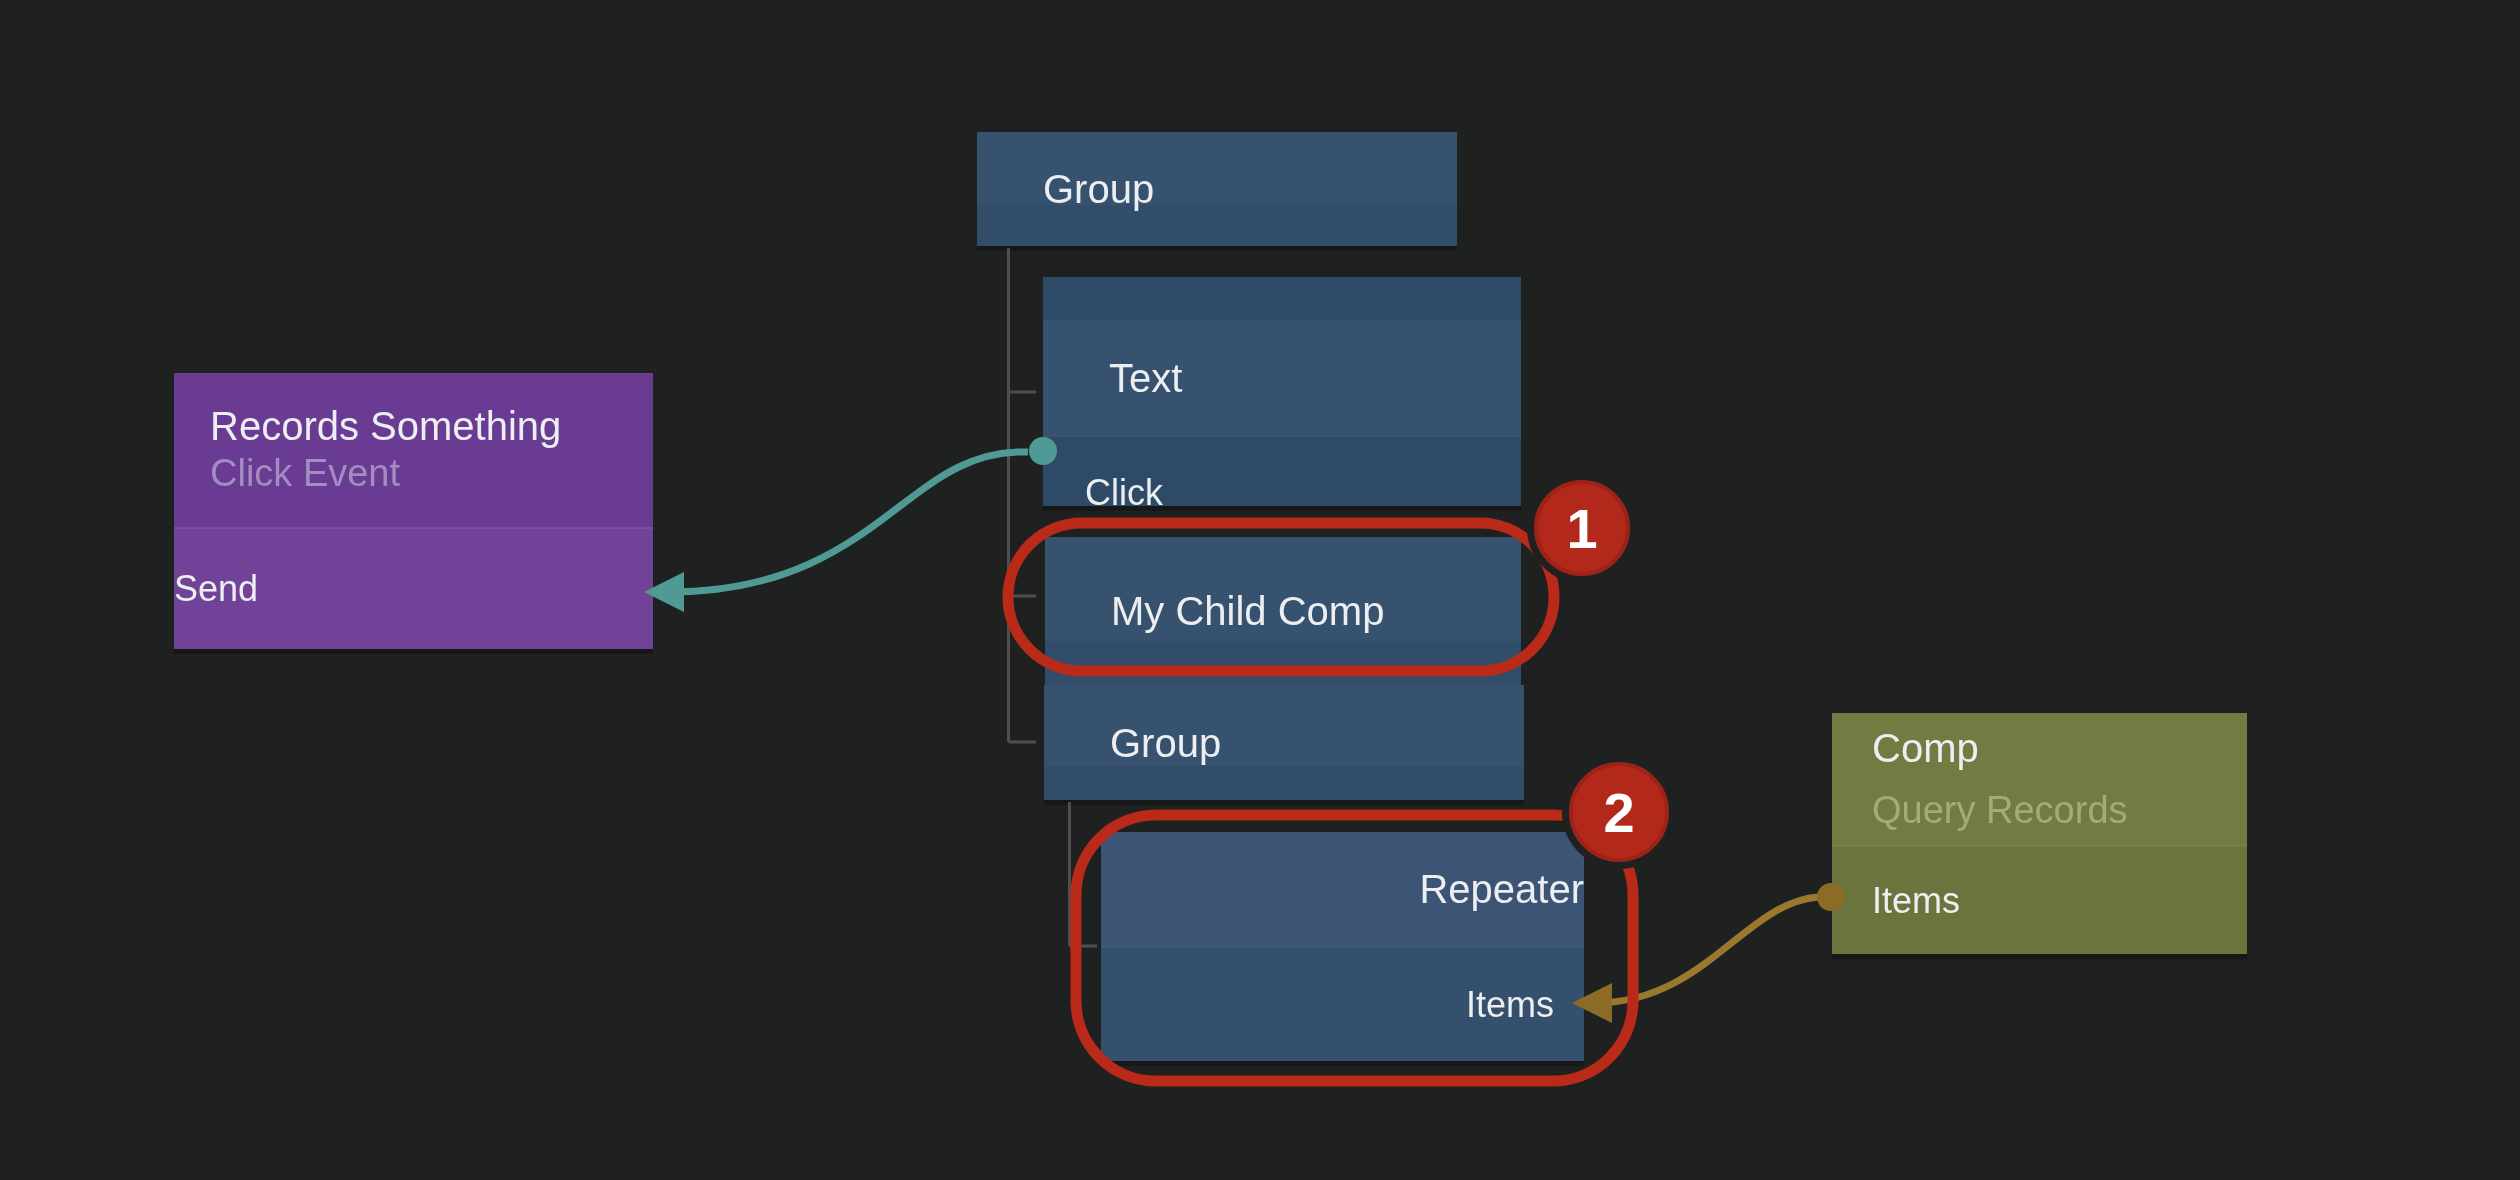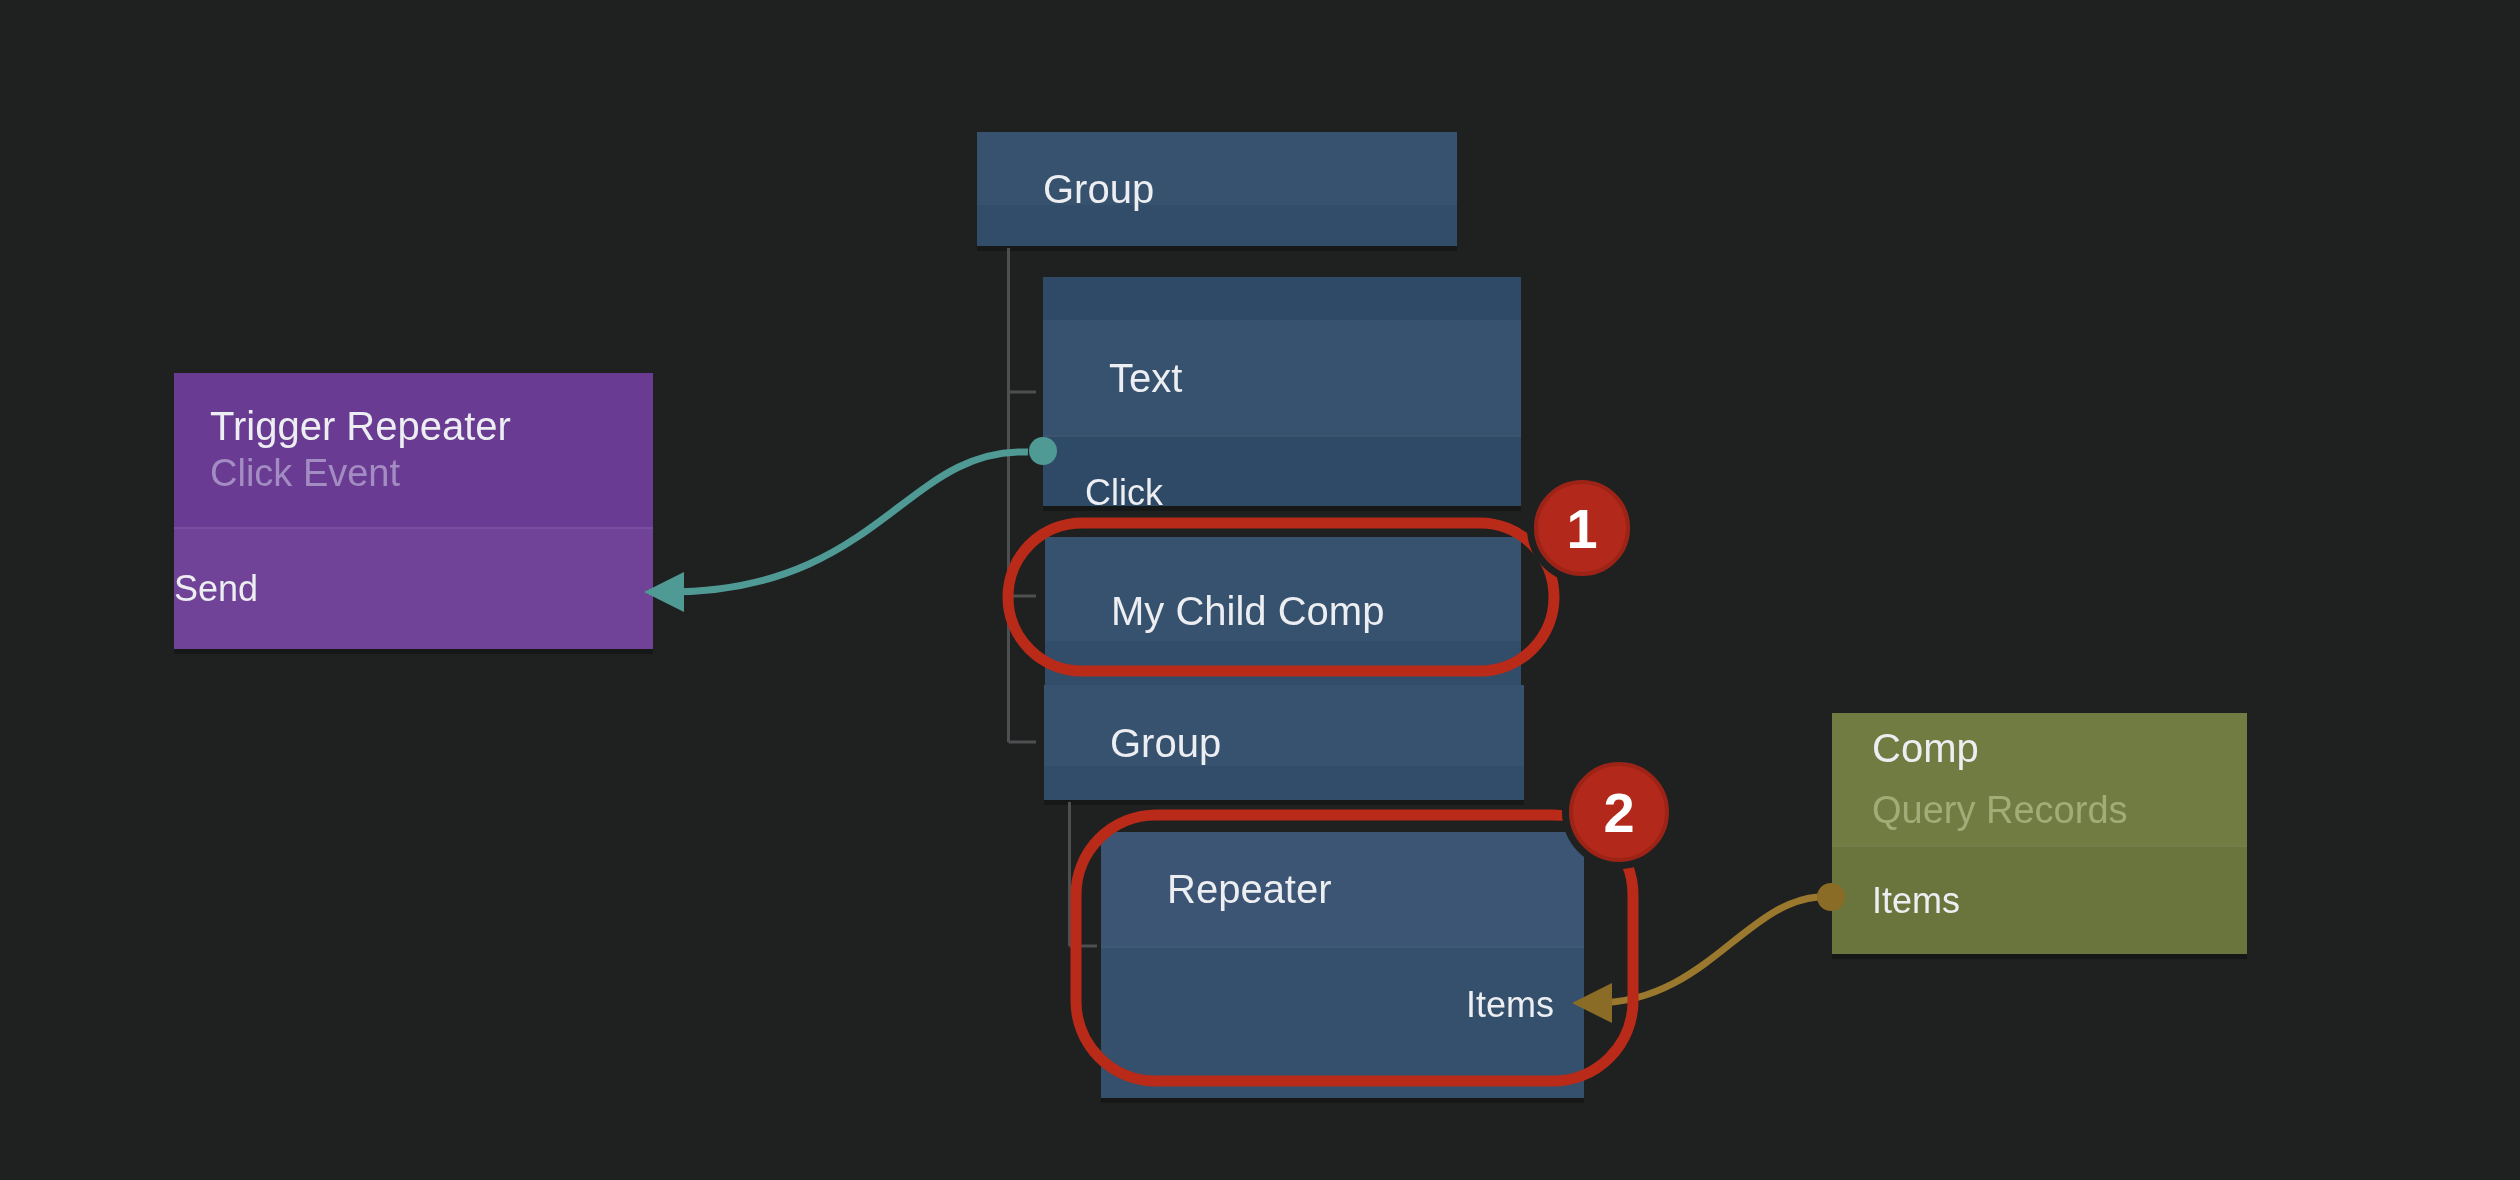"Trigger Repeater" div.title { text: Trigger Repeater -> Records Something }
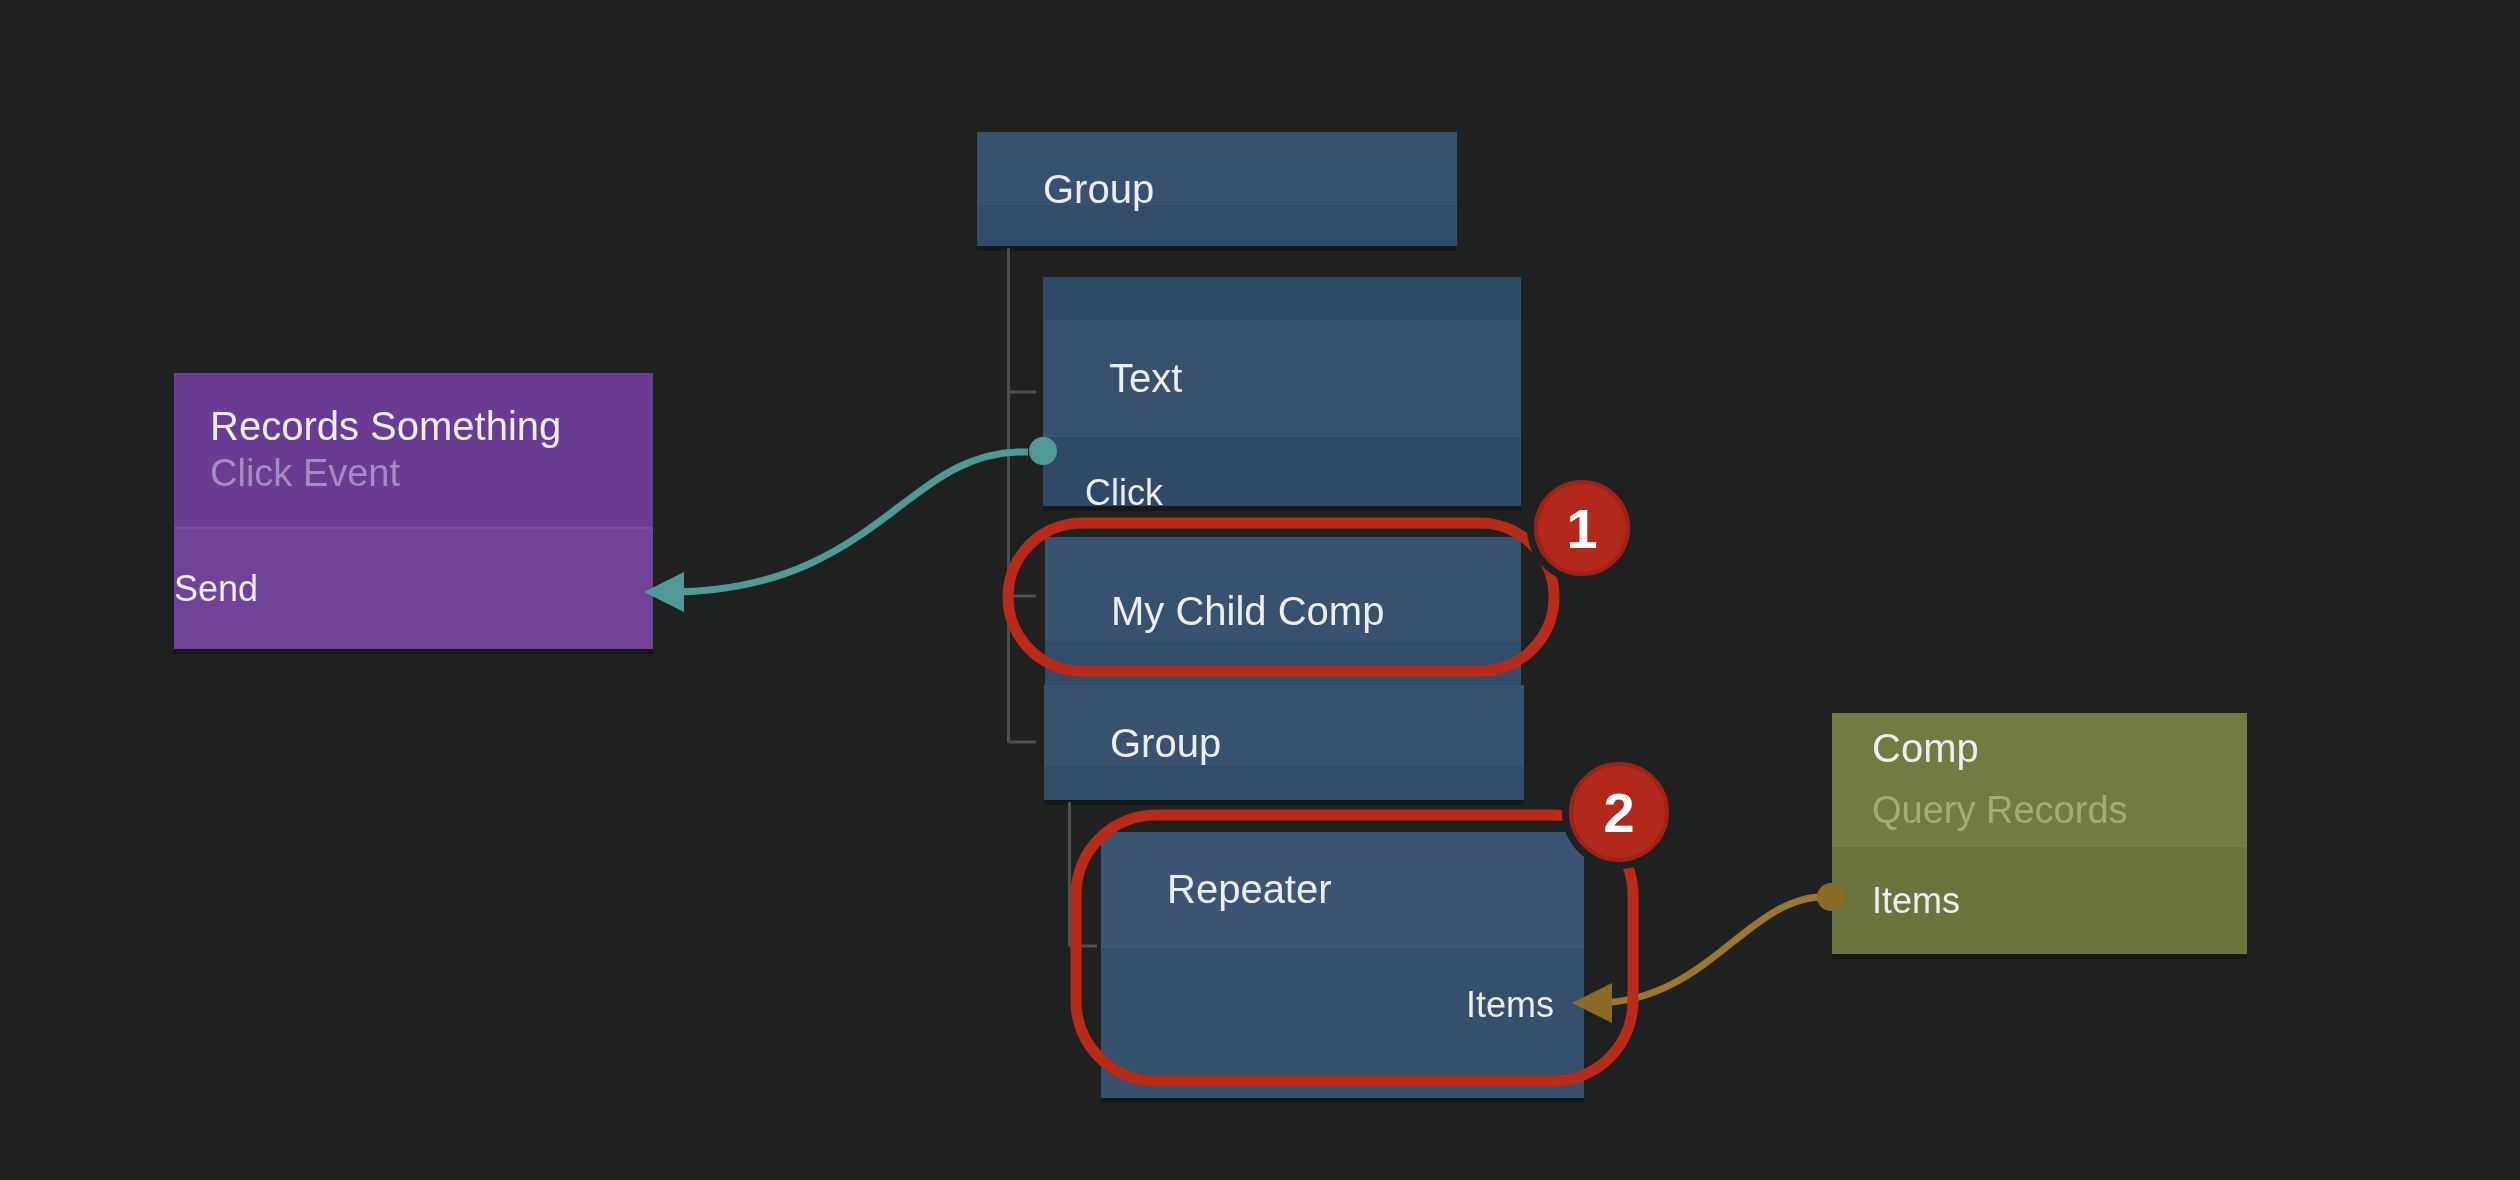"Repeater" .n-repeater { height: 266px -> 229px; text-align: none -> right }
